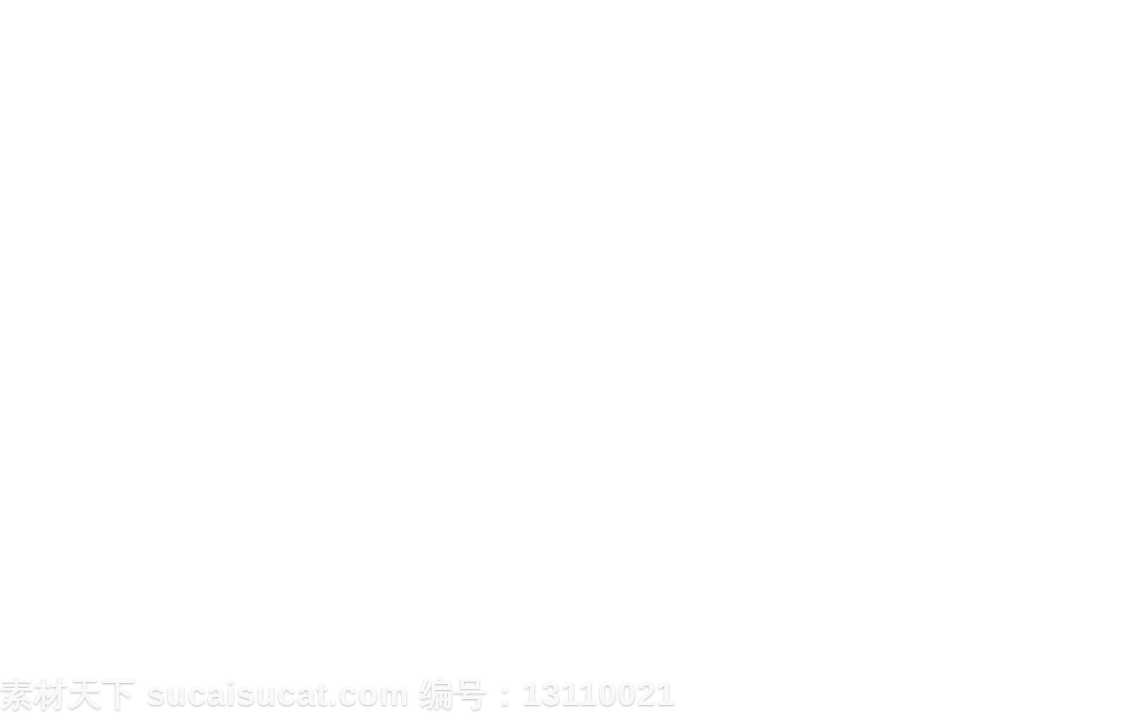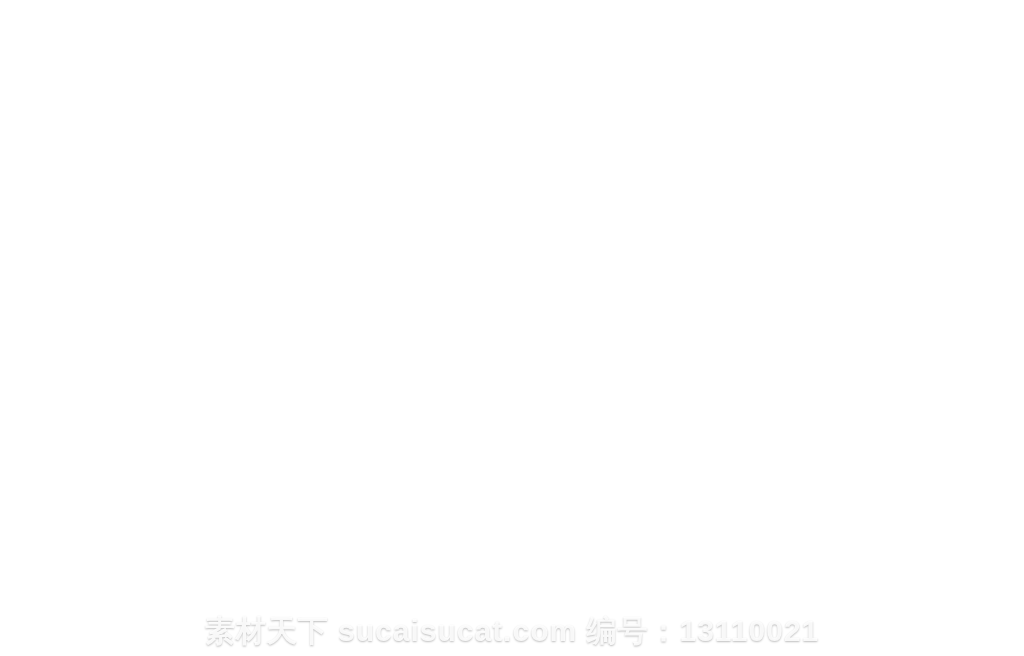"素材天下 sucaisucat.com 编号：13110021" .wm { text-align: center -> left }
